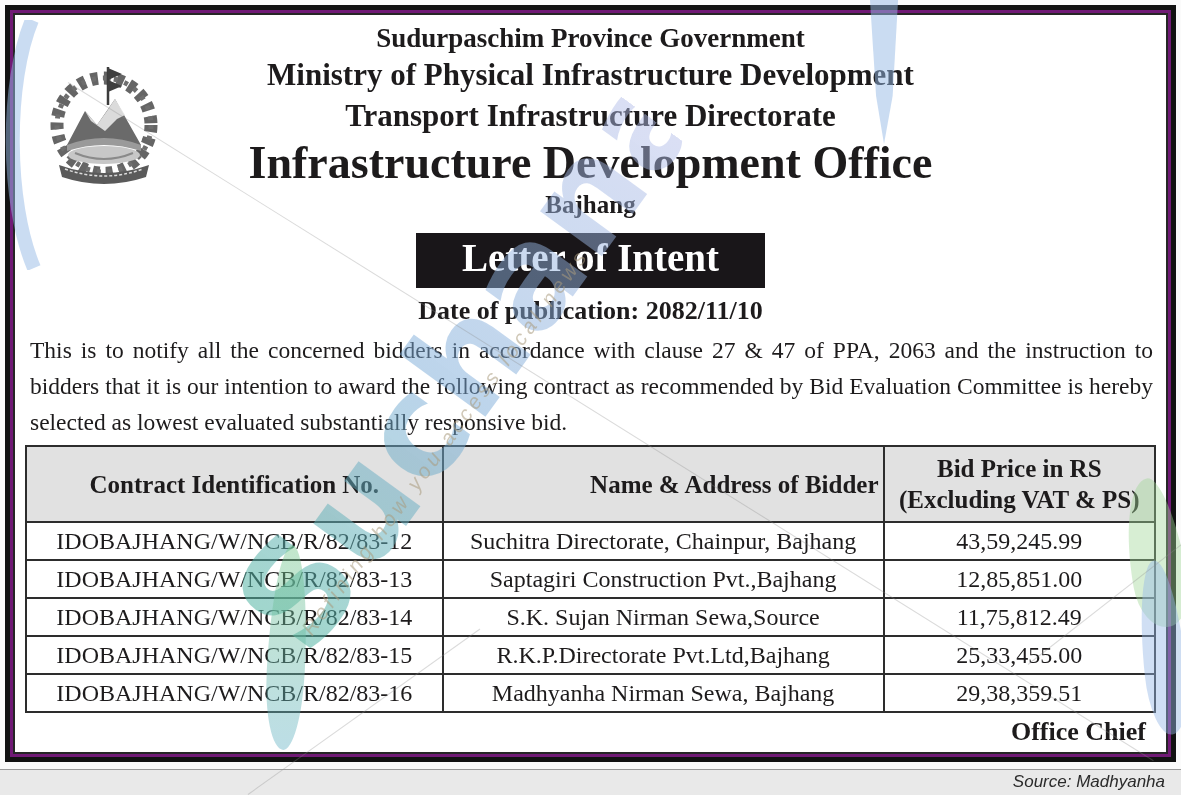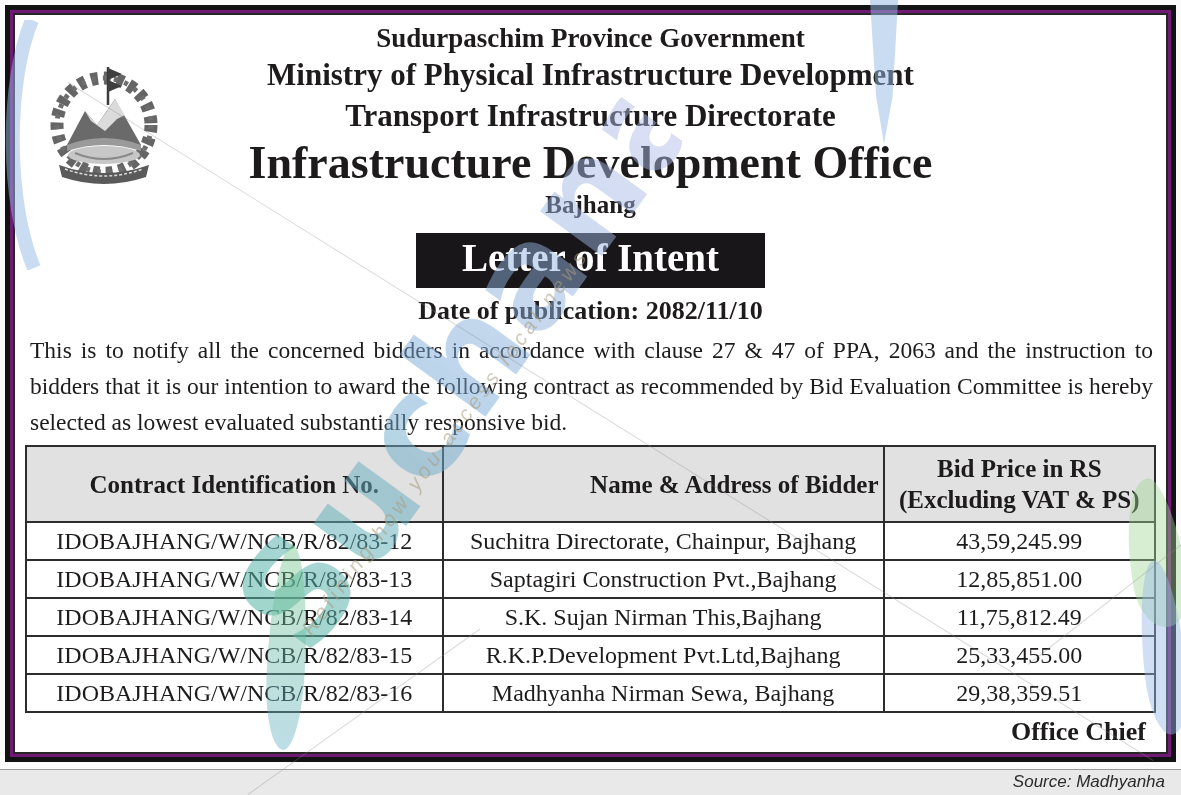"S.K. Sujan Nirman This,Bajhang" td { text: This,Bajhang -> Sewa,Source }
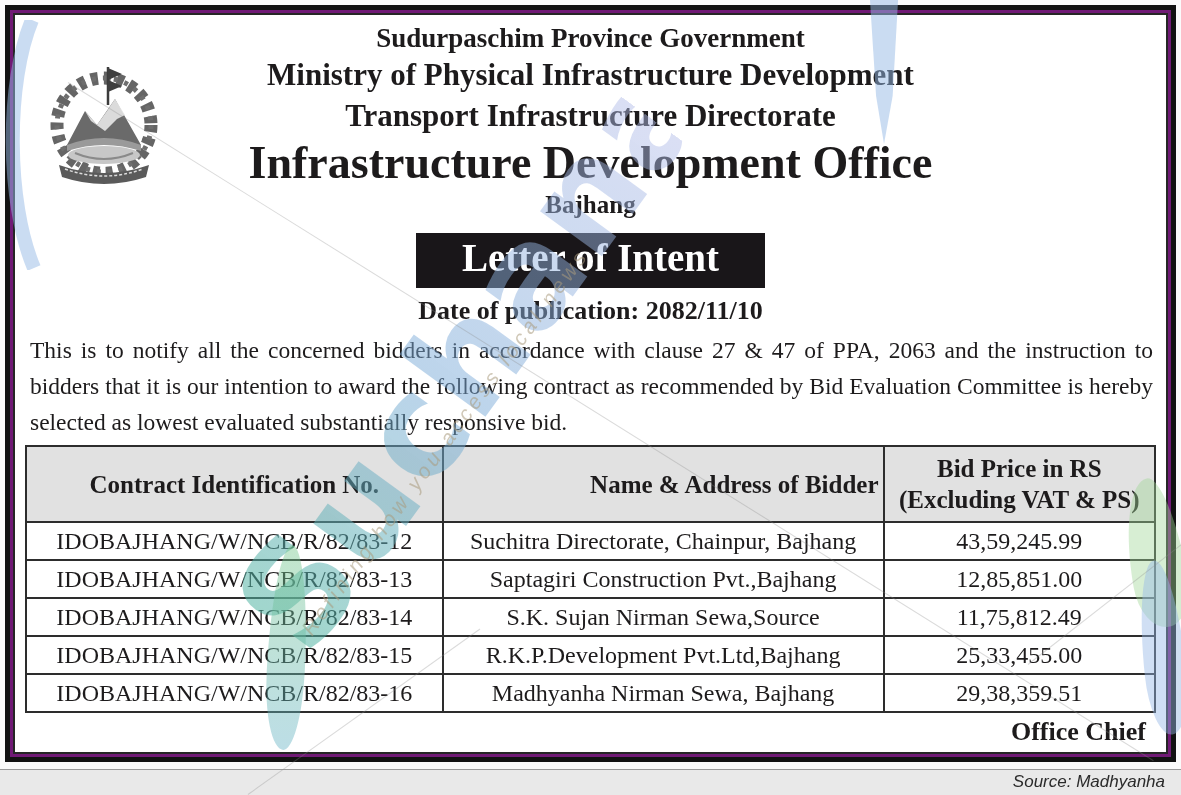"R.K.P.Development Pvt.Ltd,Bajhang" td { text: R.K.P.Development -> R.K.P.Directorate }
